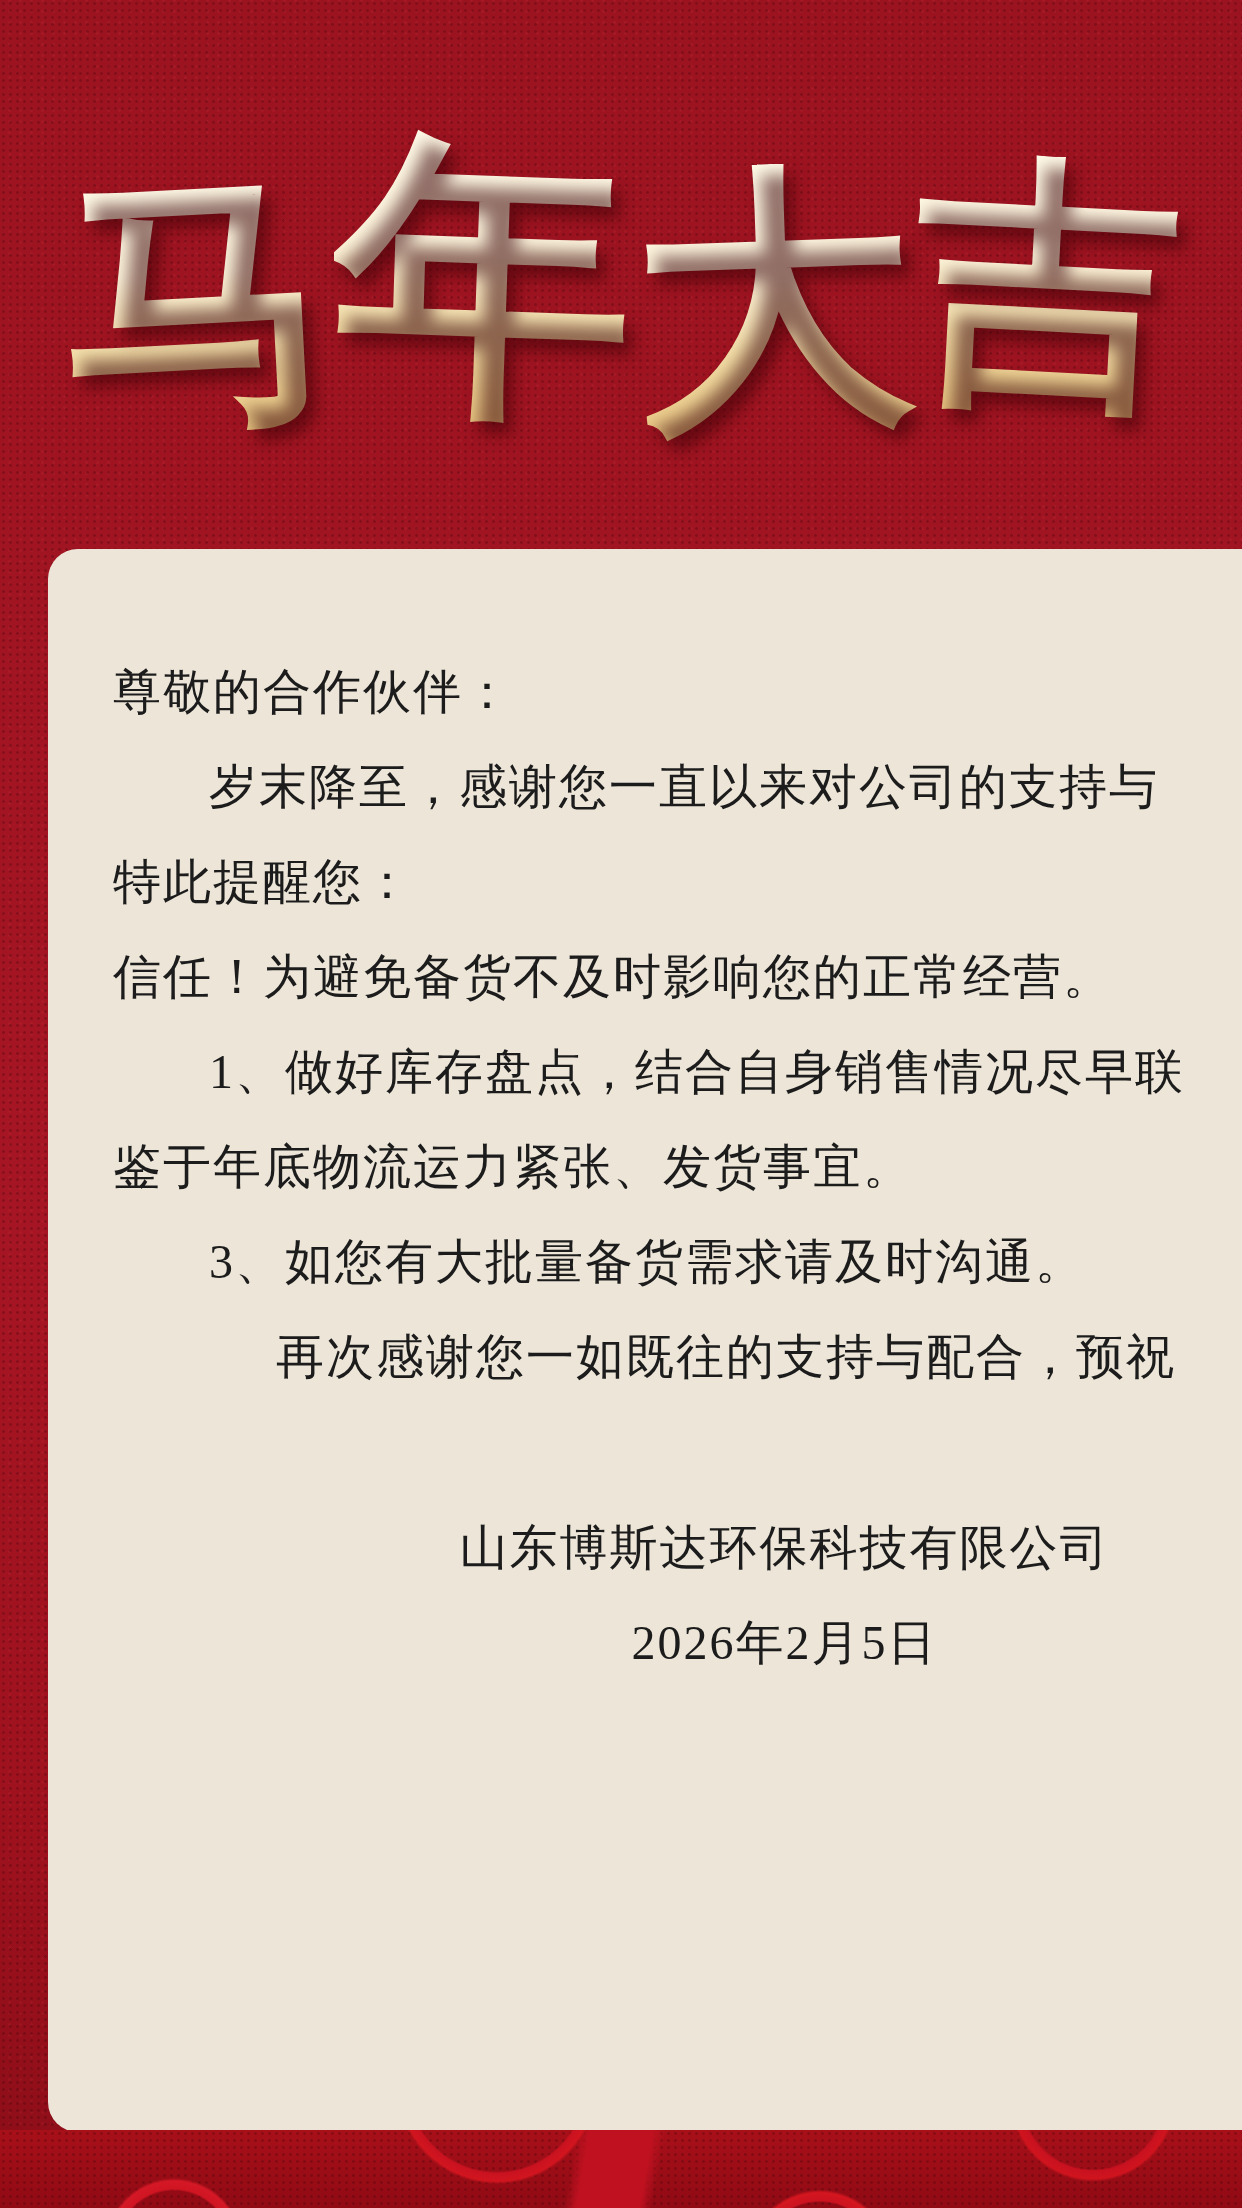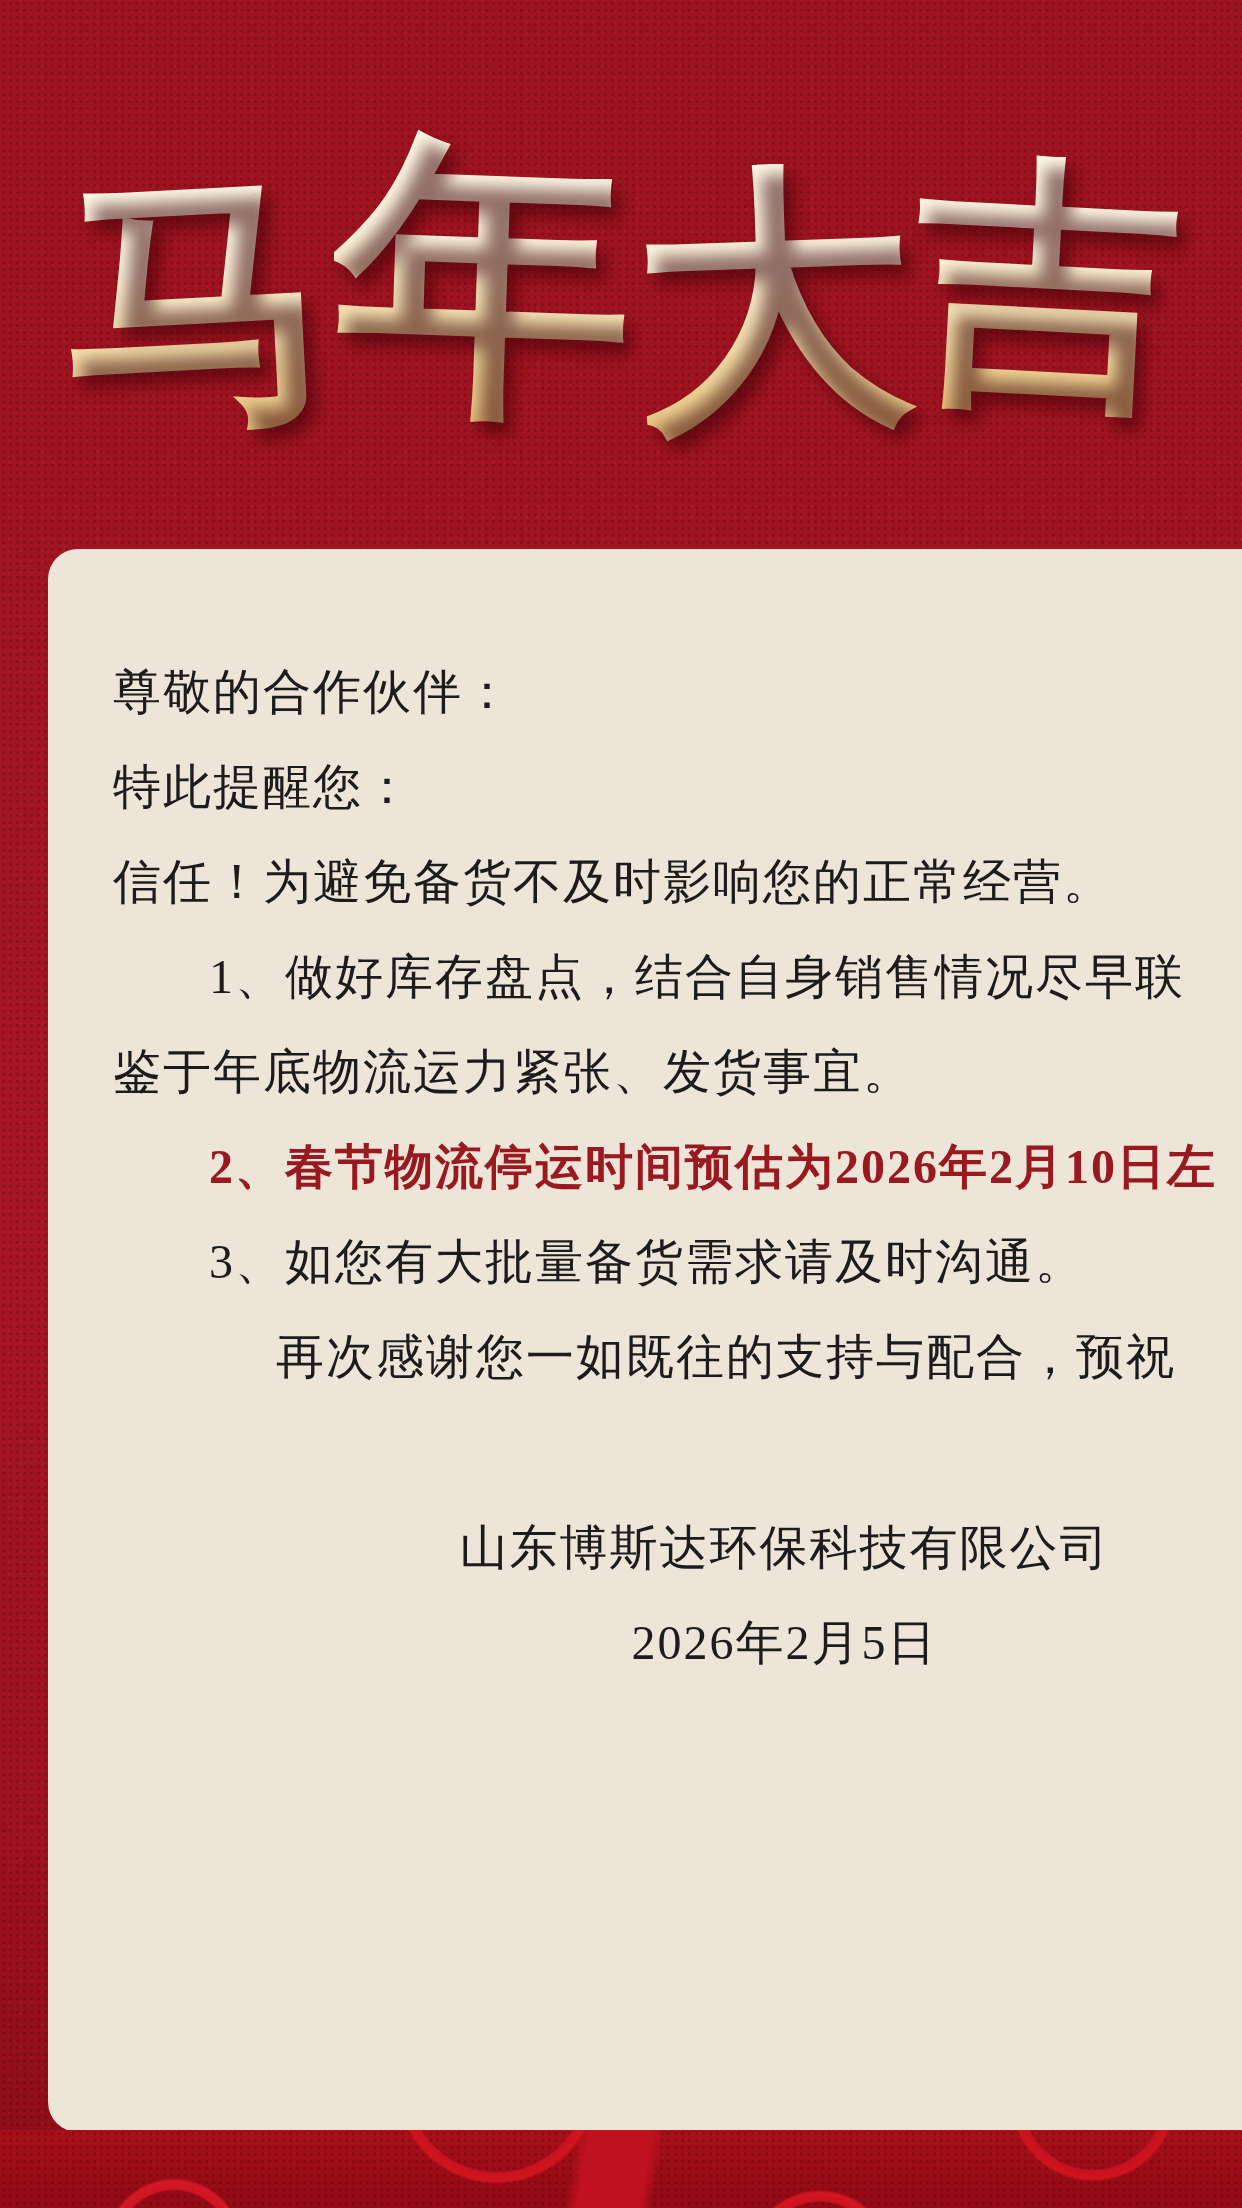"岁末降至，感谢您一直以来对公司的支持与" p.ind1 { html: none -> <p>岁末降至，感谢您一直以来对公司的支持与</p> }
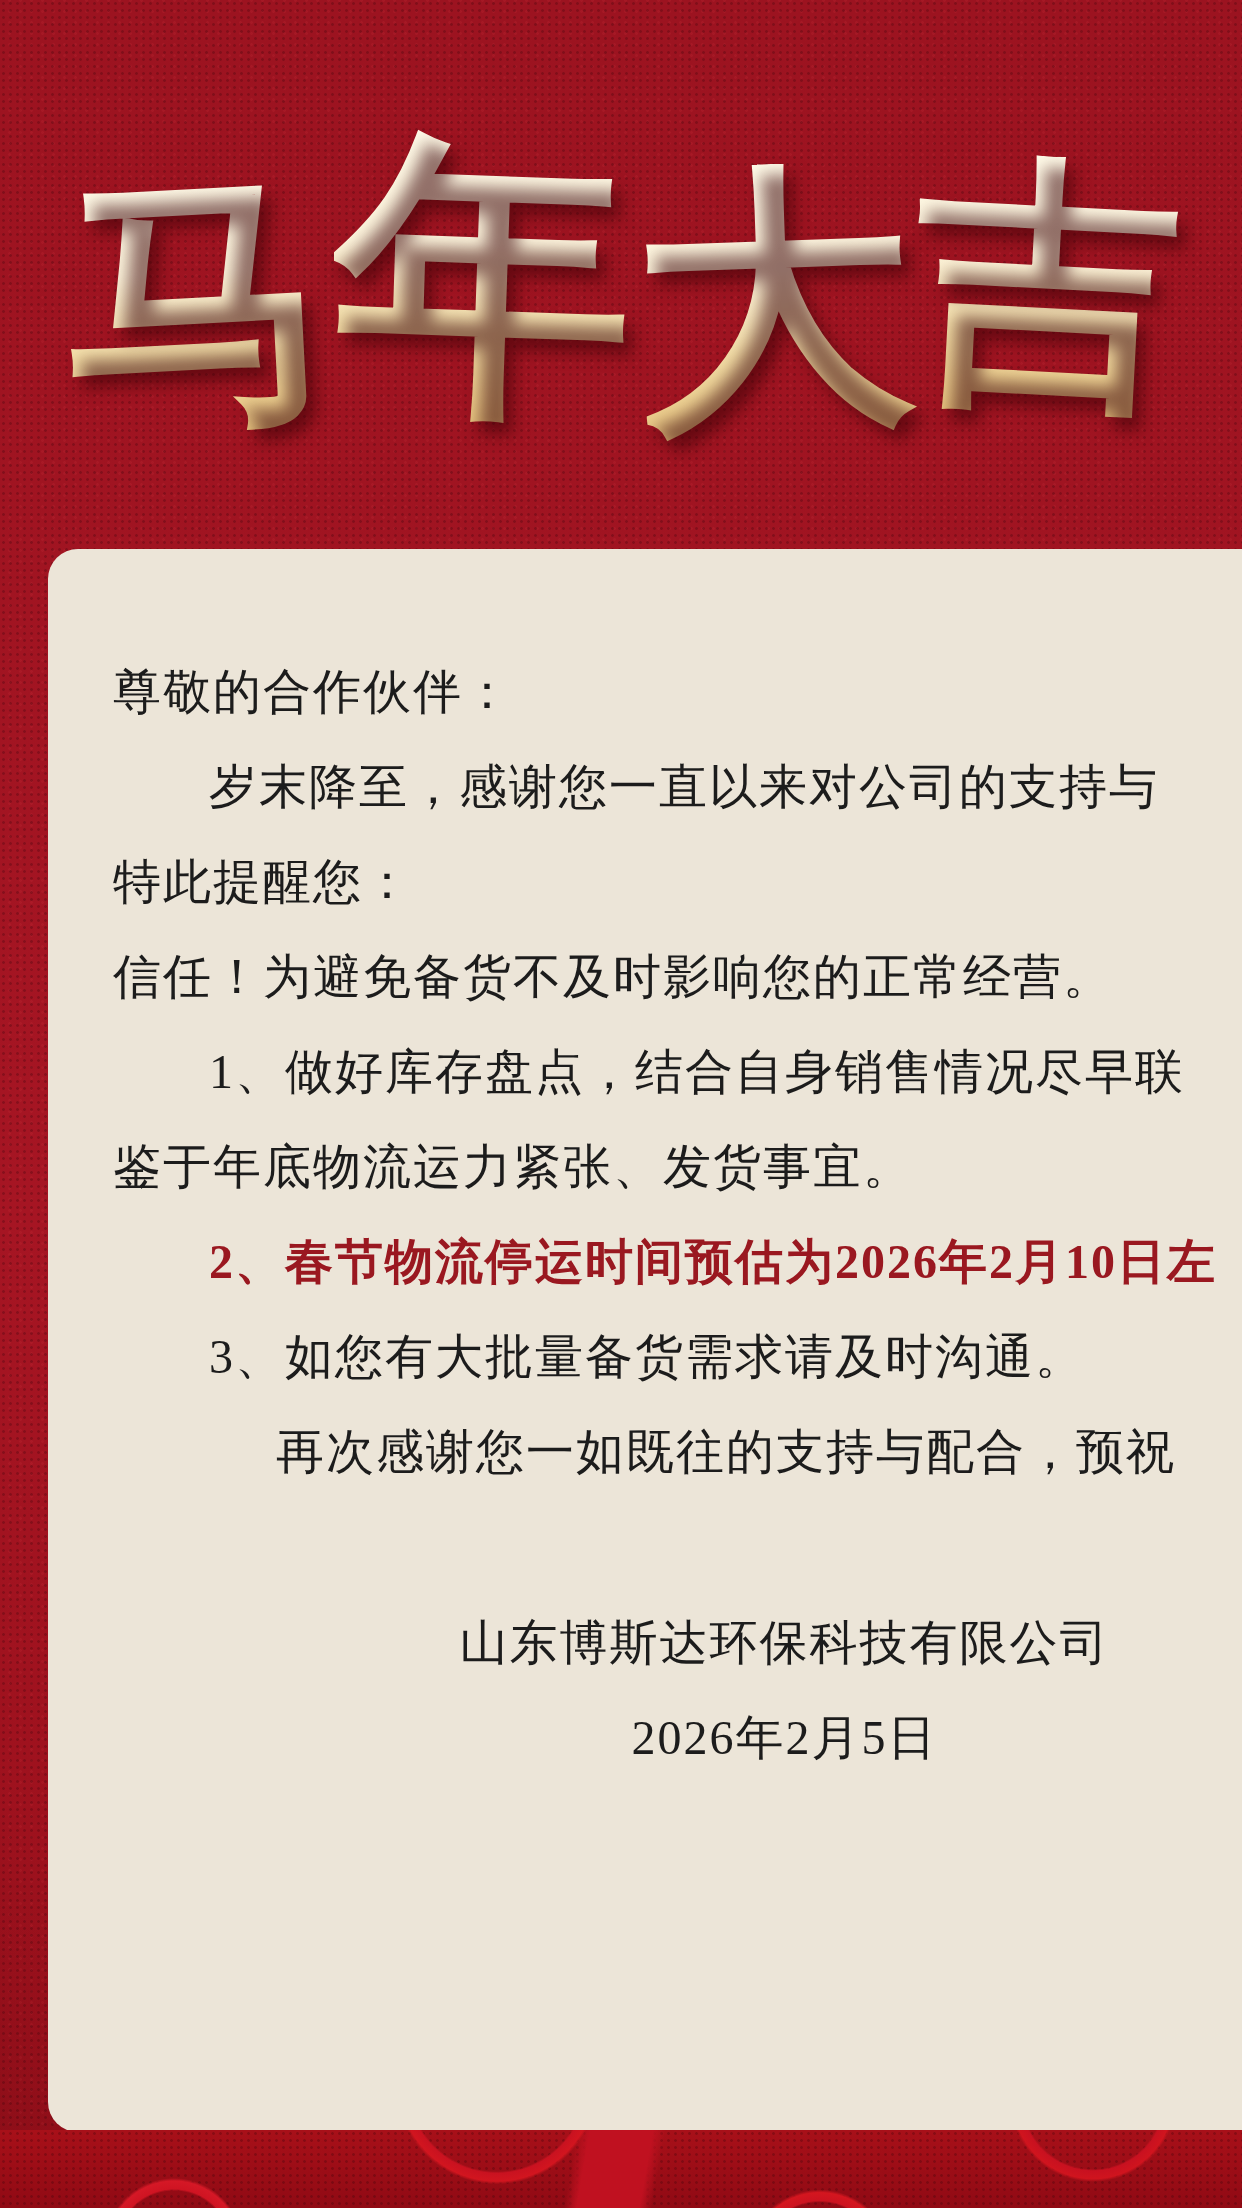"2、春节物流停运时间预估为2026年2月10日左" p.ind1 { html: <p>2、春节物流停运时间预估为2026年2月10日左</p> -> none }
